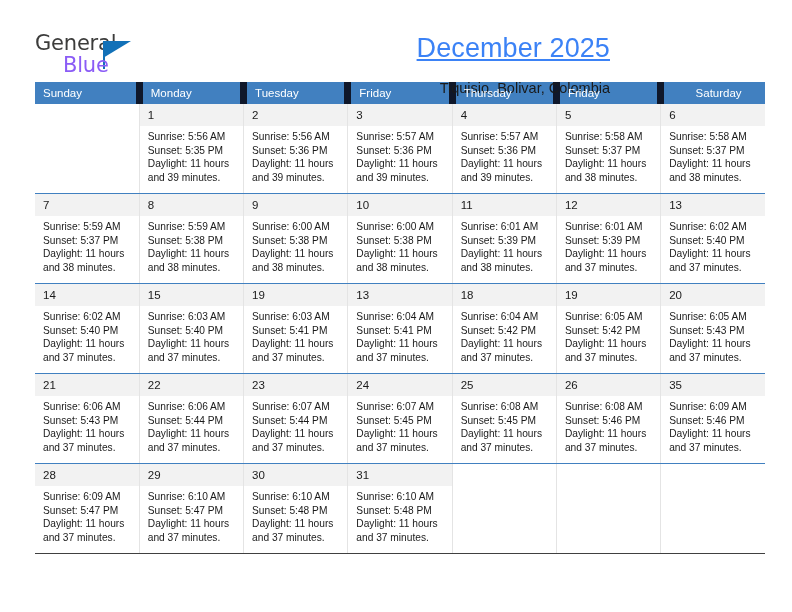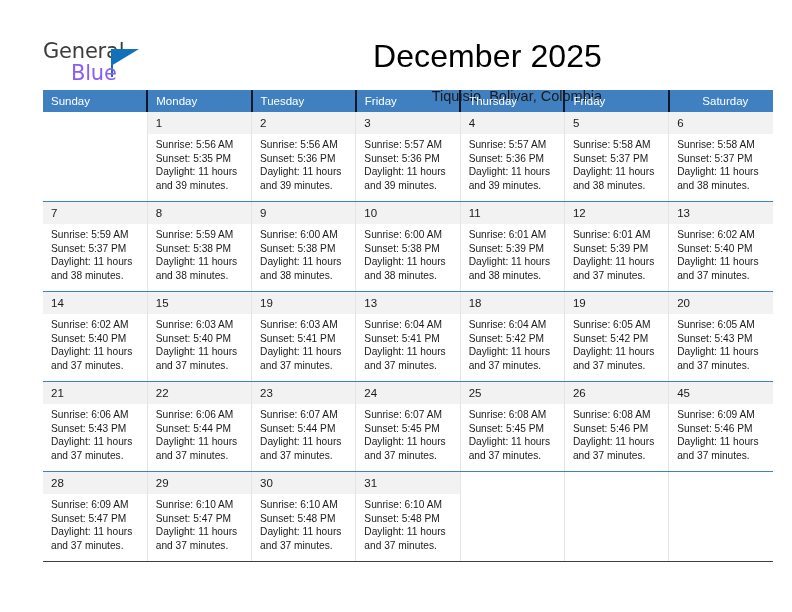"General" .page { padding: 12px -> 4px }
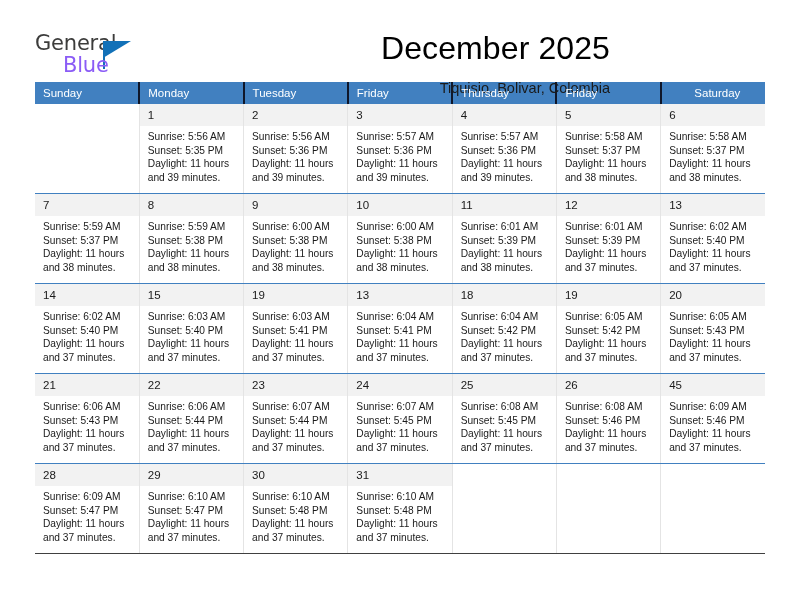"December 2025" .cal-title { color: #000000 -> #3b82f6; font-size: 32px -> 27px; text-decoration: none -> underline }
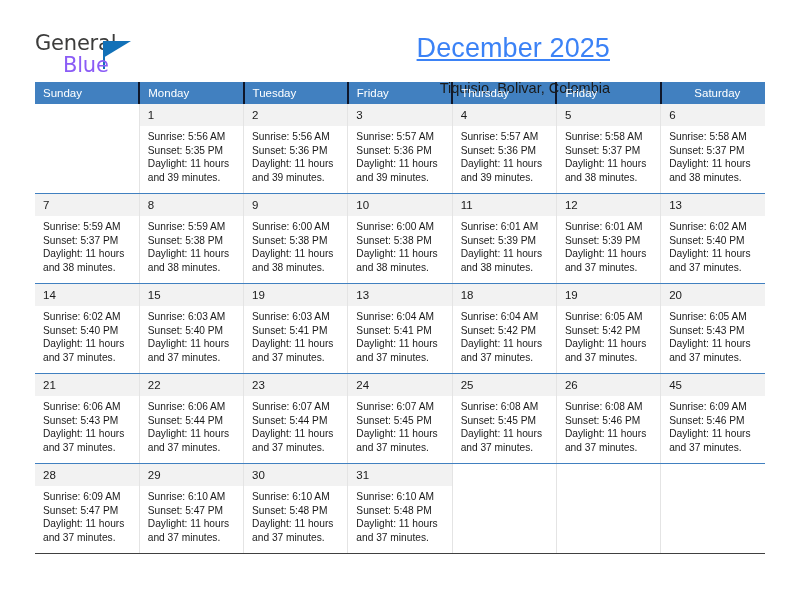"Sunday" .cal th { border-right: 2px solid #0f172a -> 7px solid #0f172a }
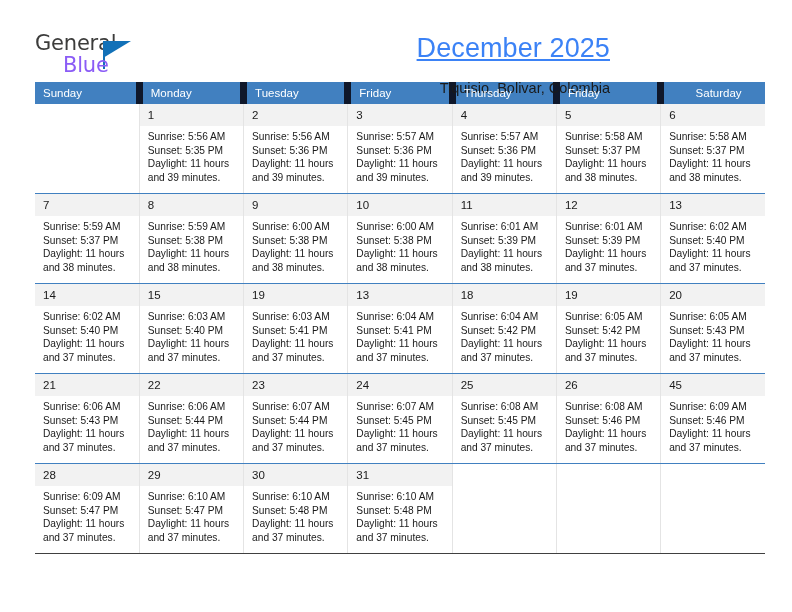"45" div.daynum { text: 45 -> 35 }
